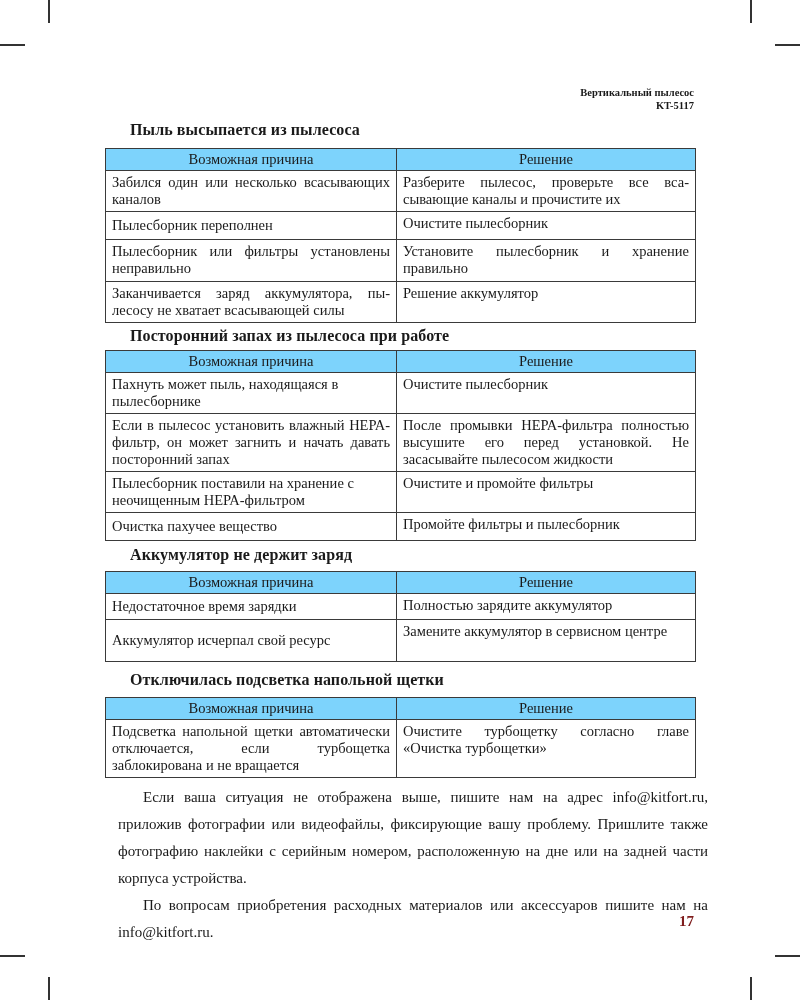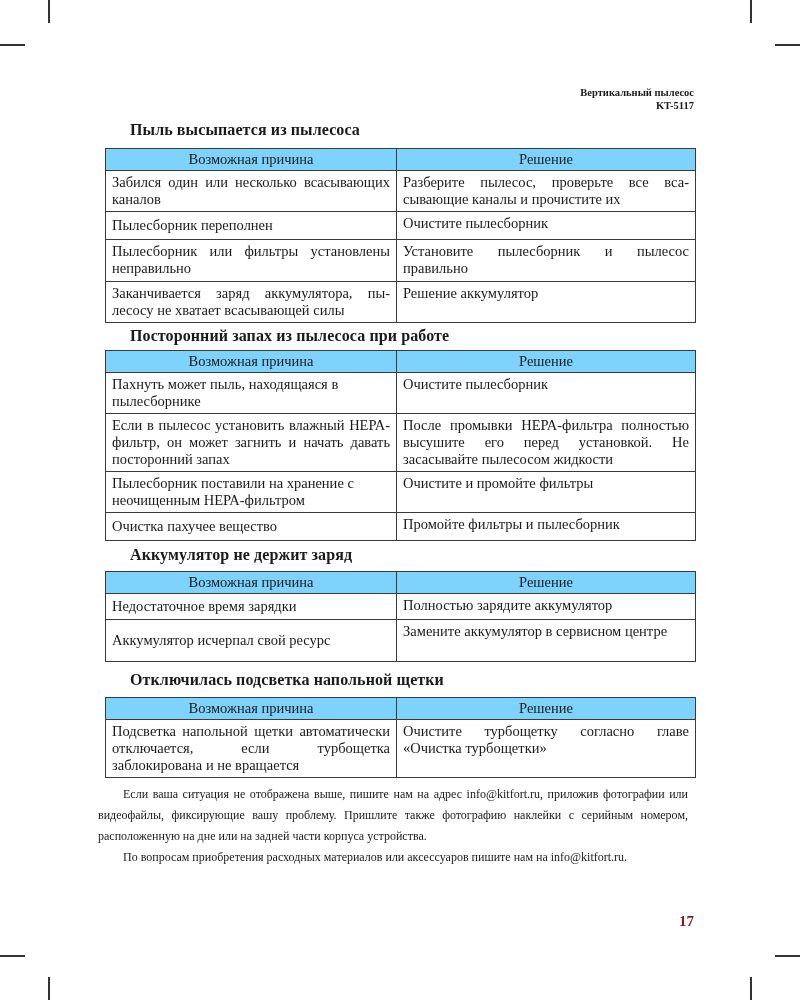"Установите пылесборник и пылесос" td.just { text: пылесос -> хранение }
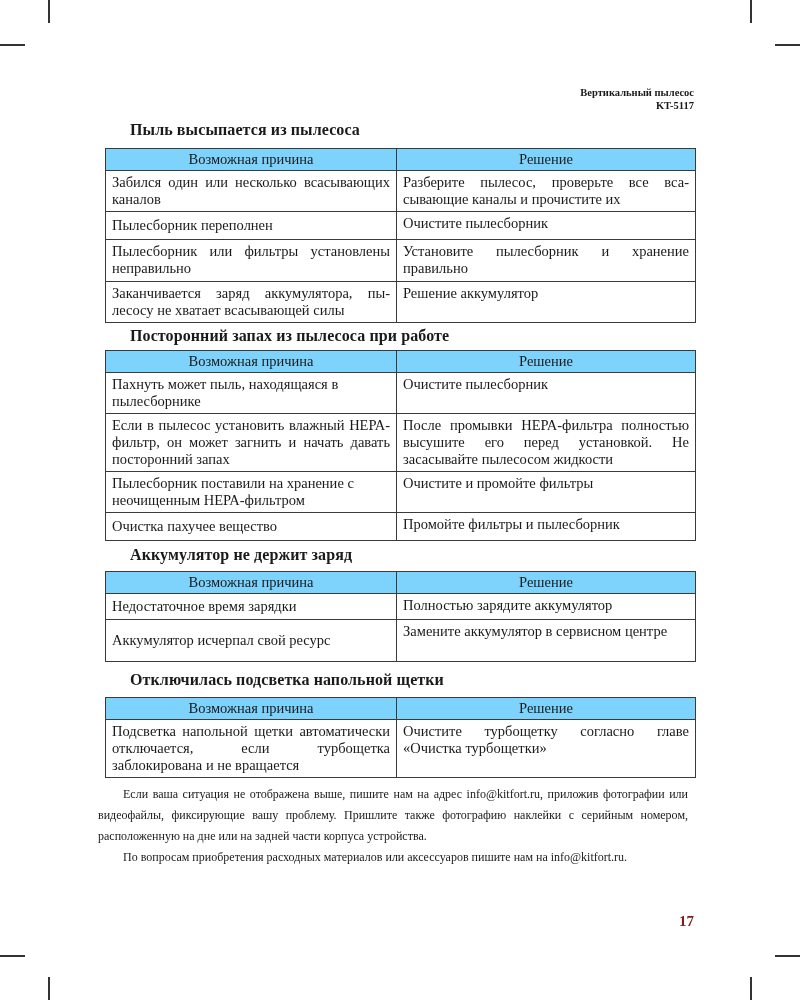"Если ваша ситуация не отображена" .para { font-size: 12px -> 15px; left: 98px -> 118px; line-height: 21px -> 27px }
